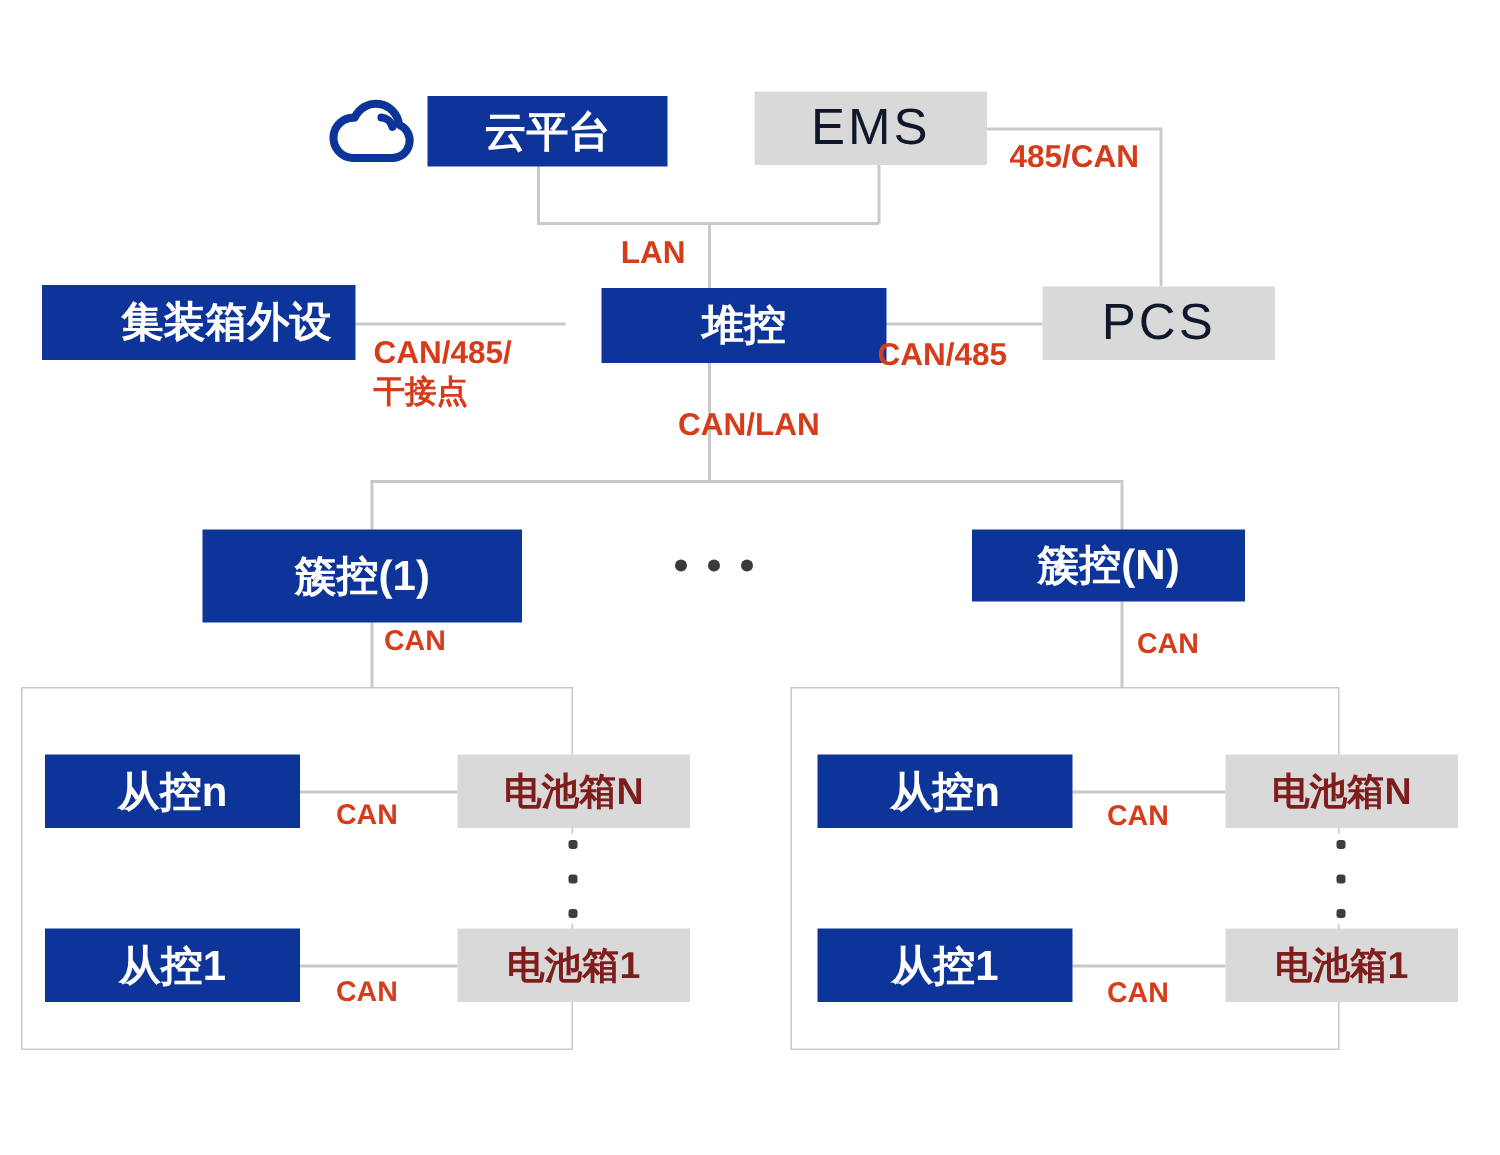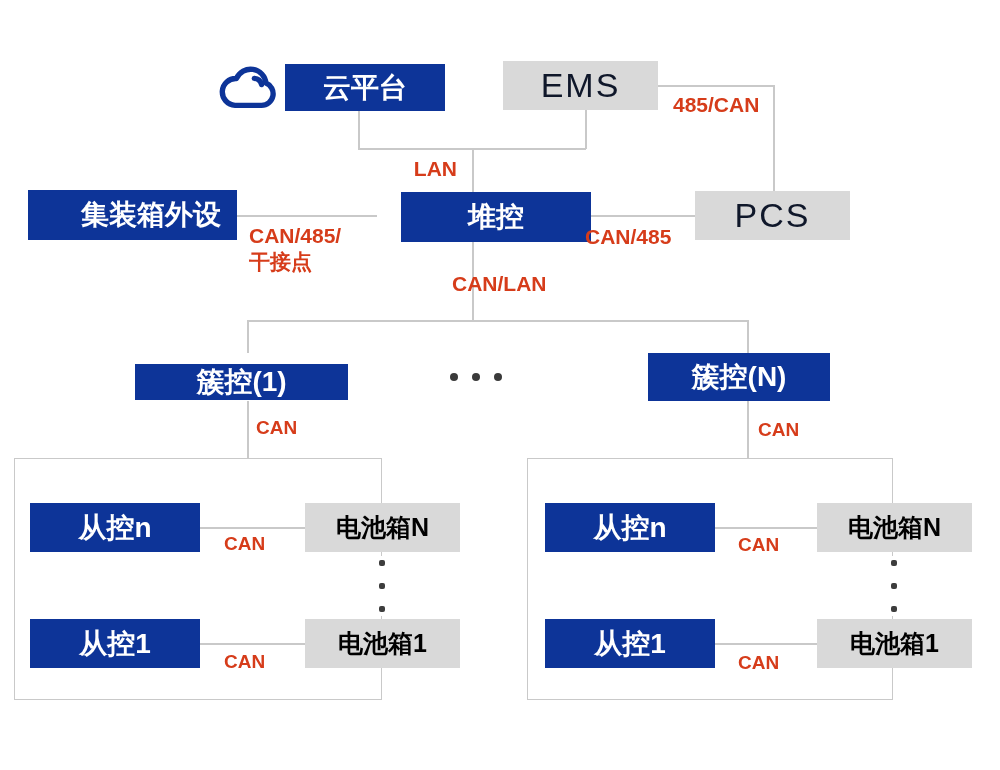"簇控(1)" div.node { height: 36px -> 62px; top: 364px -> 353px }
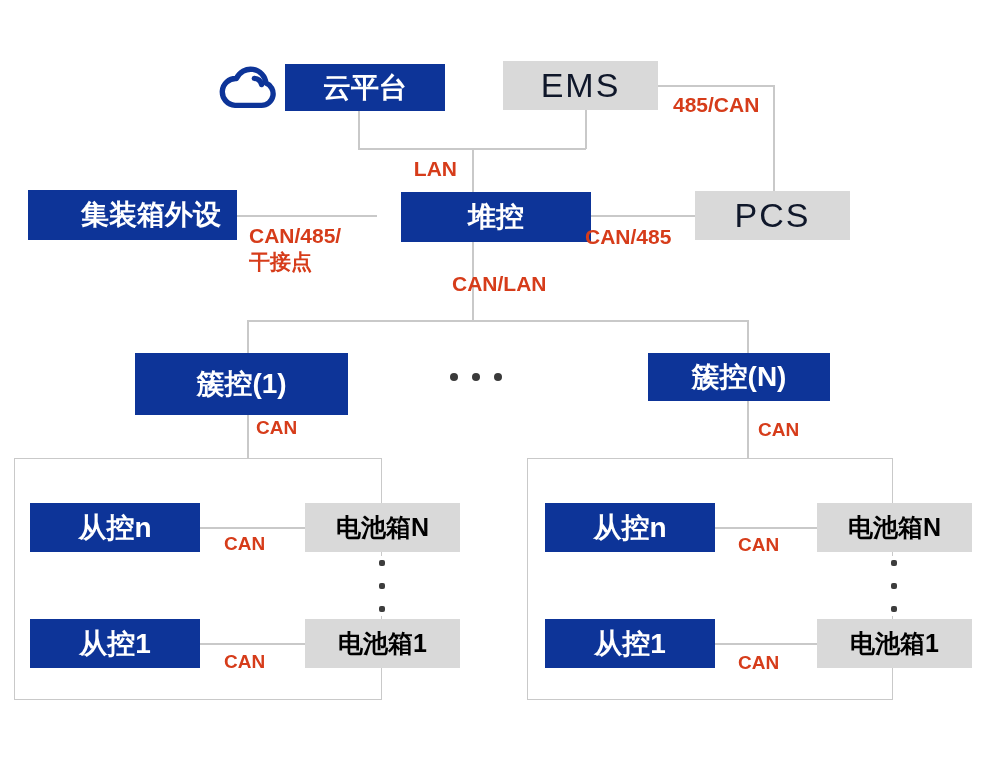"电池箱N" .batt { color: #000000 -> #7f1d1d }
